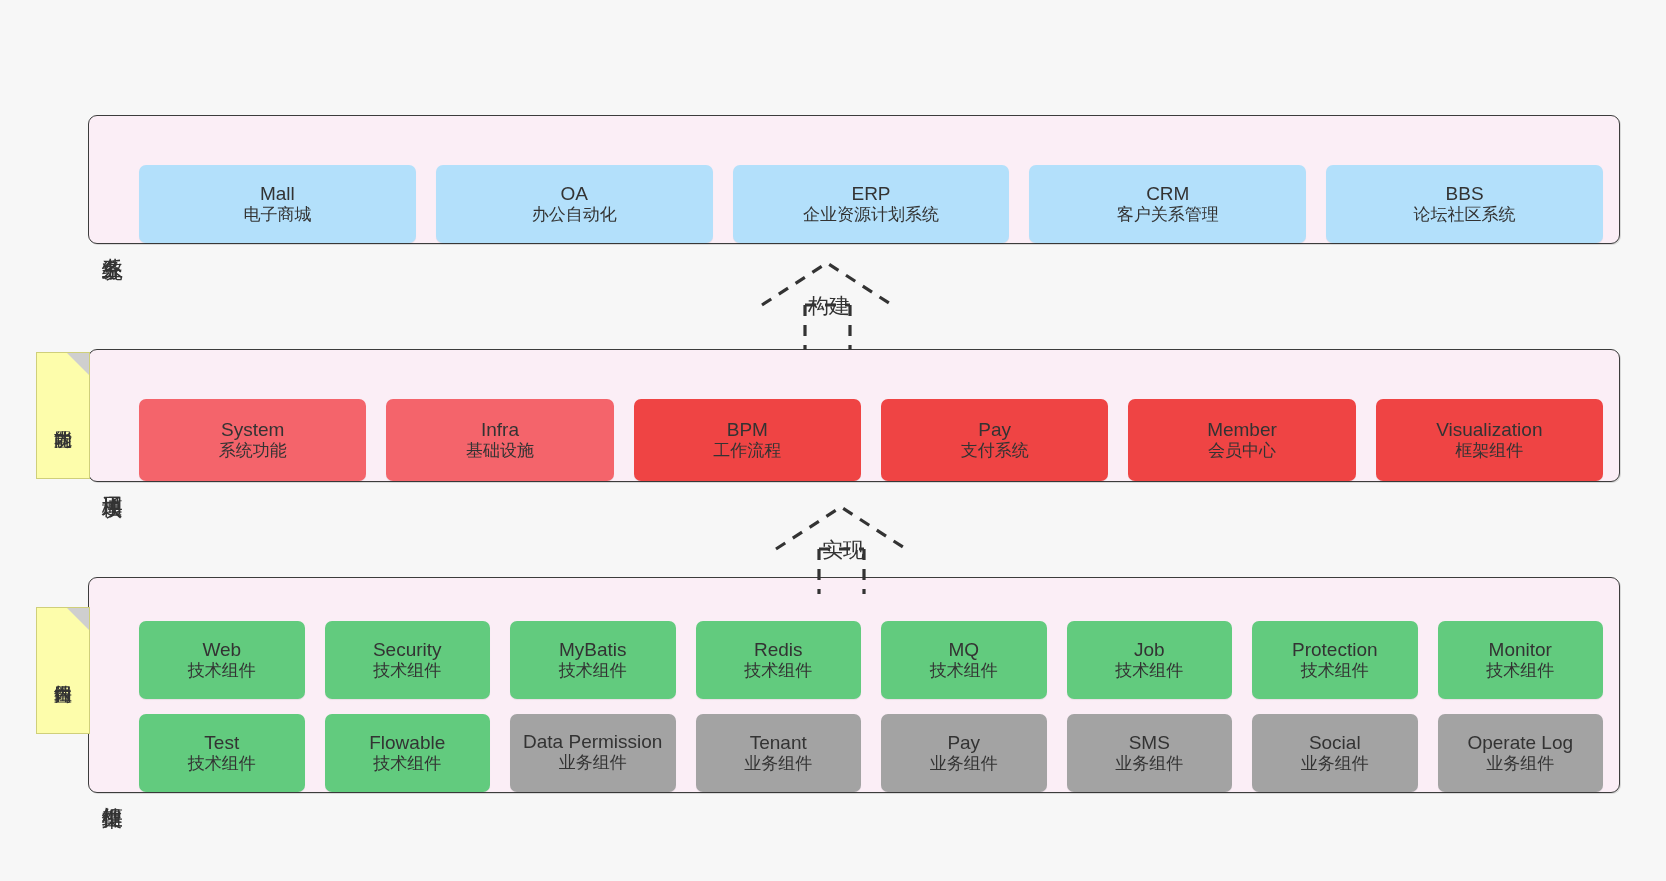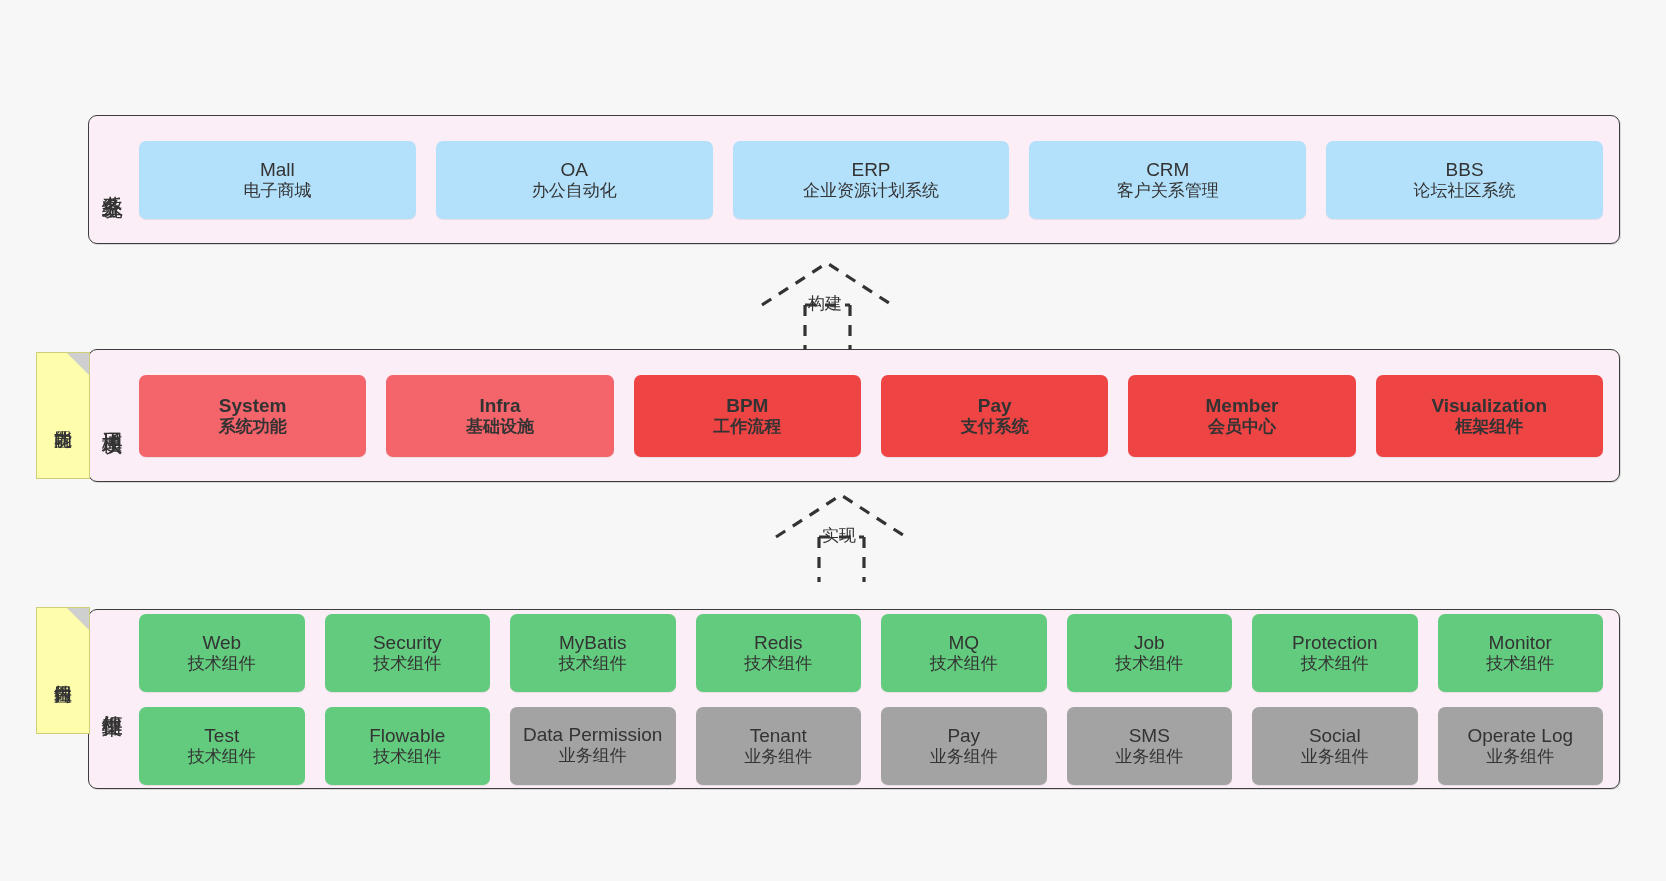"Mall" .layer { align-items: center -> flex-end }
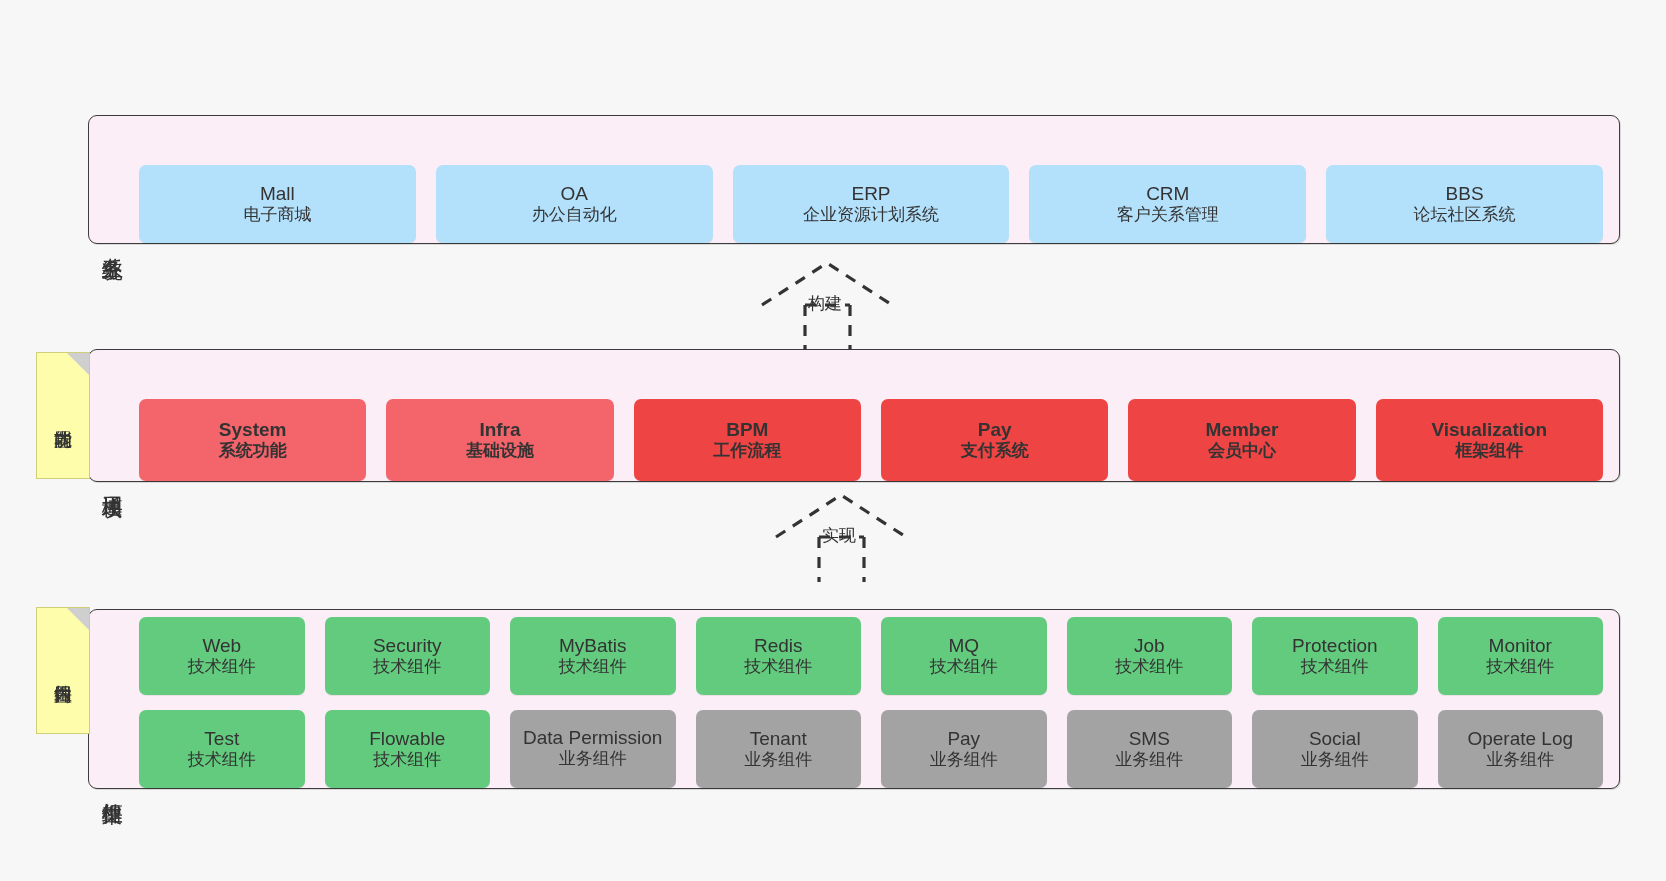"构建" .connector .conn-label { font-size: 17px -> 21px }
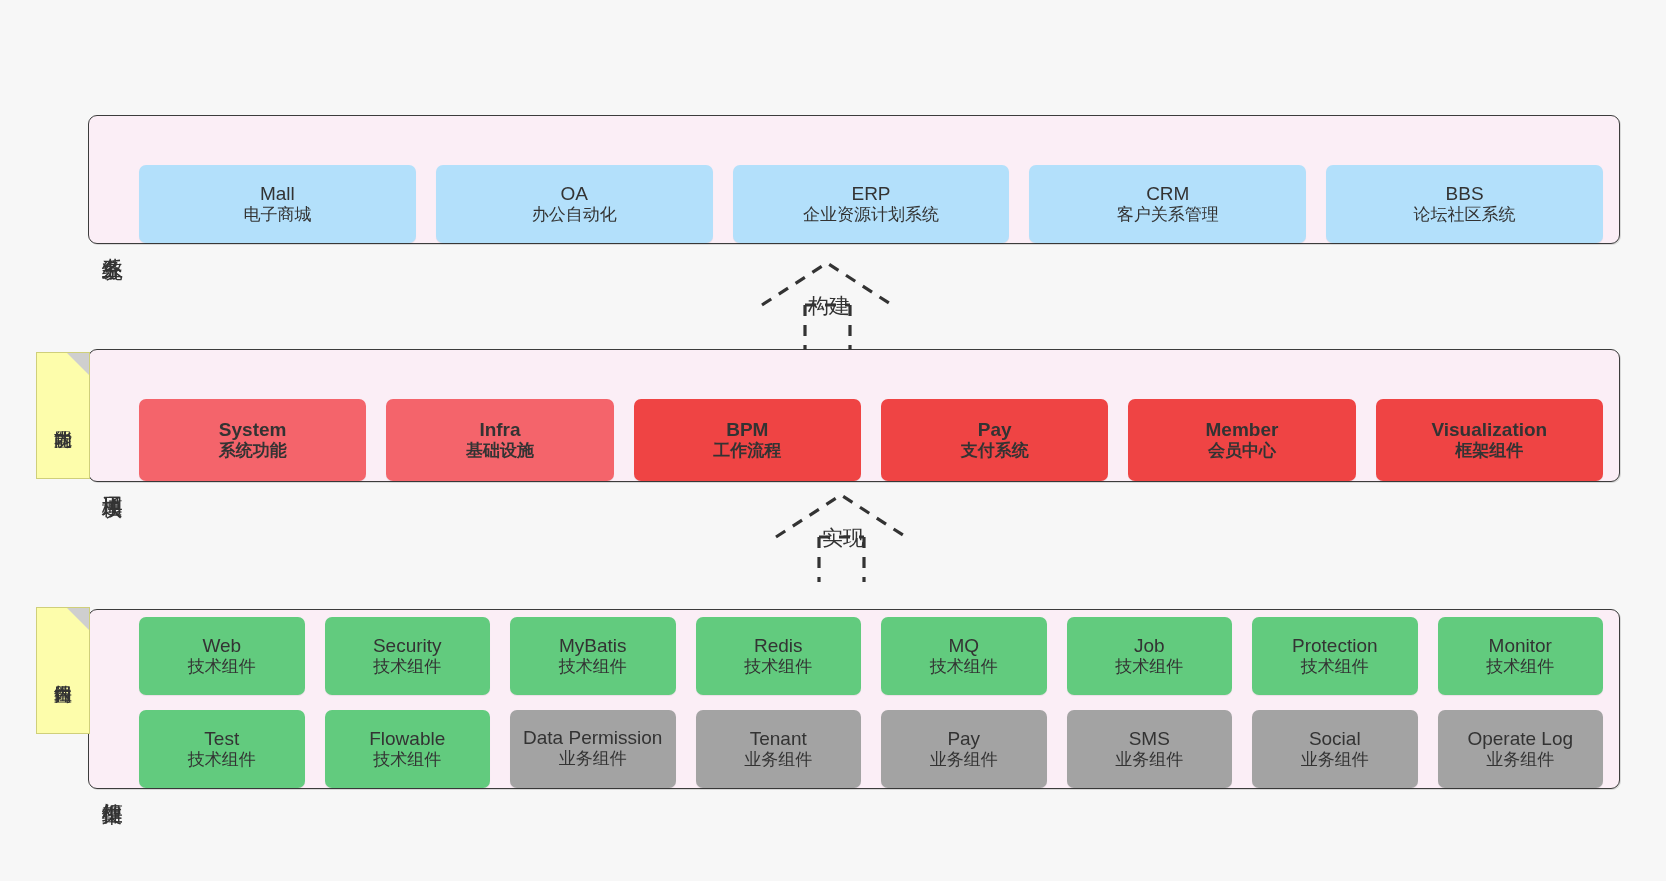"System" .h-mod { font-weight: bold -> none }
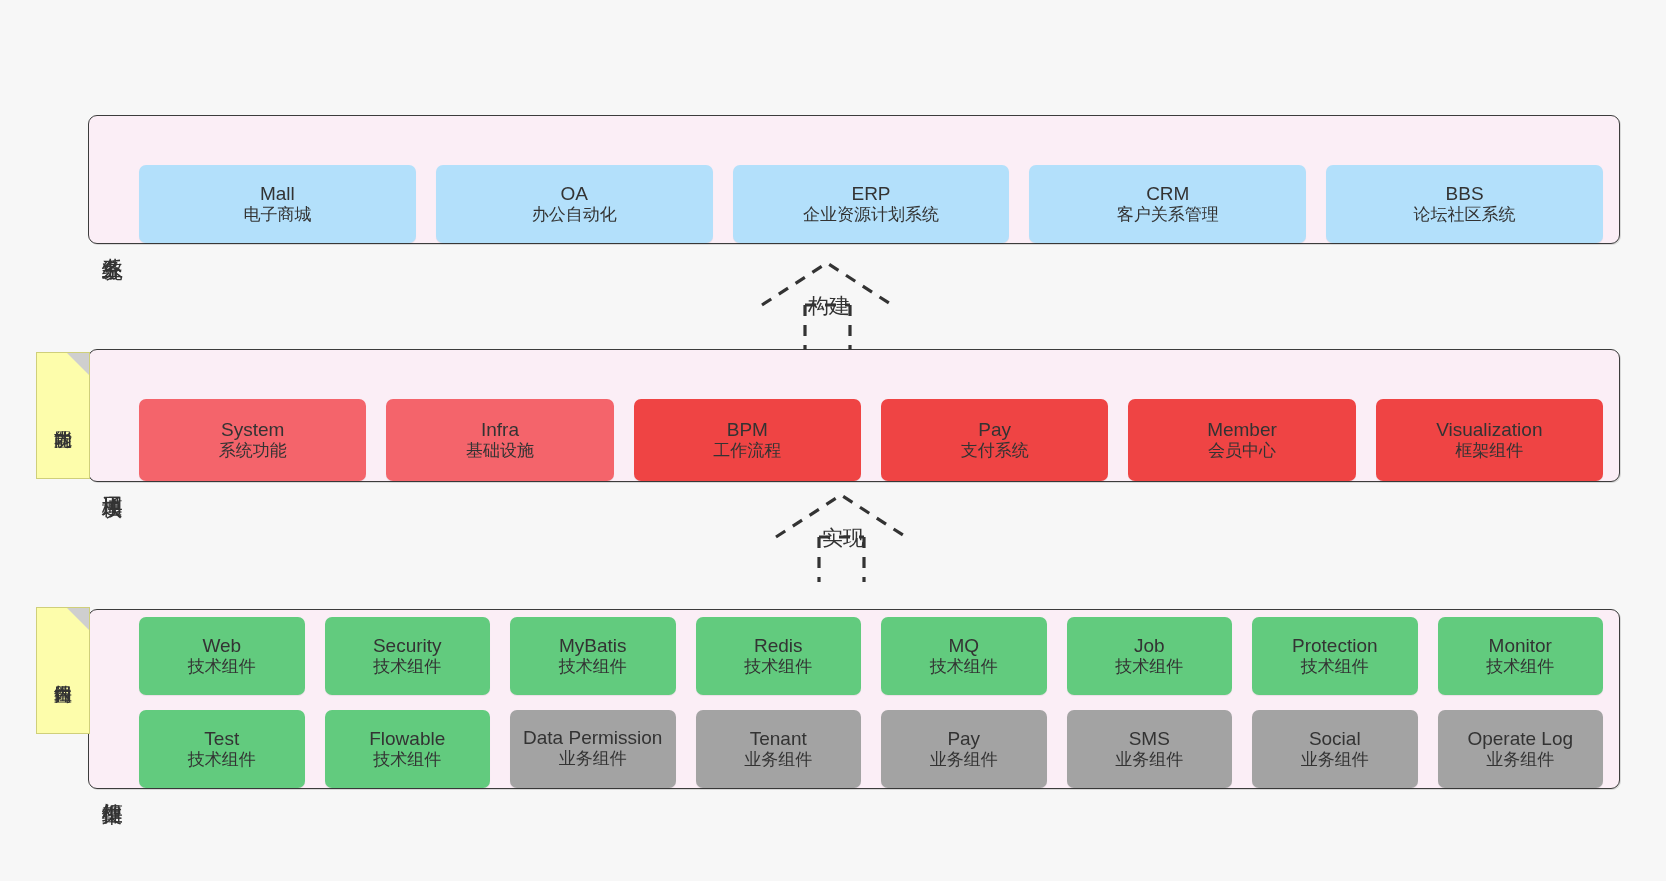"实现" div.connector { top: 490px -> 502px }
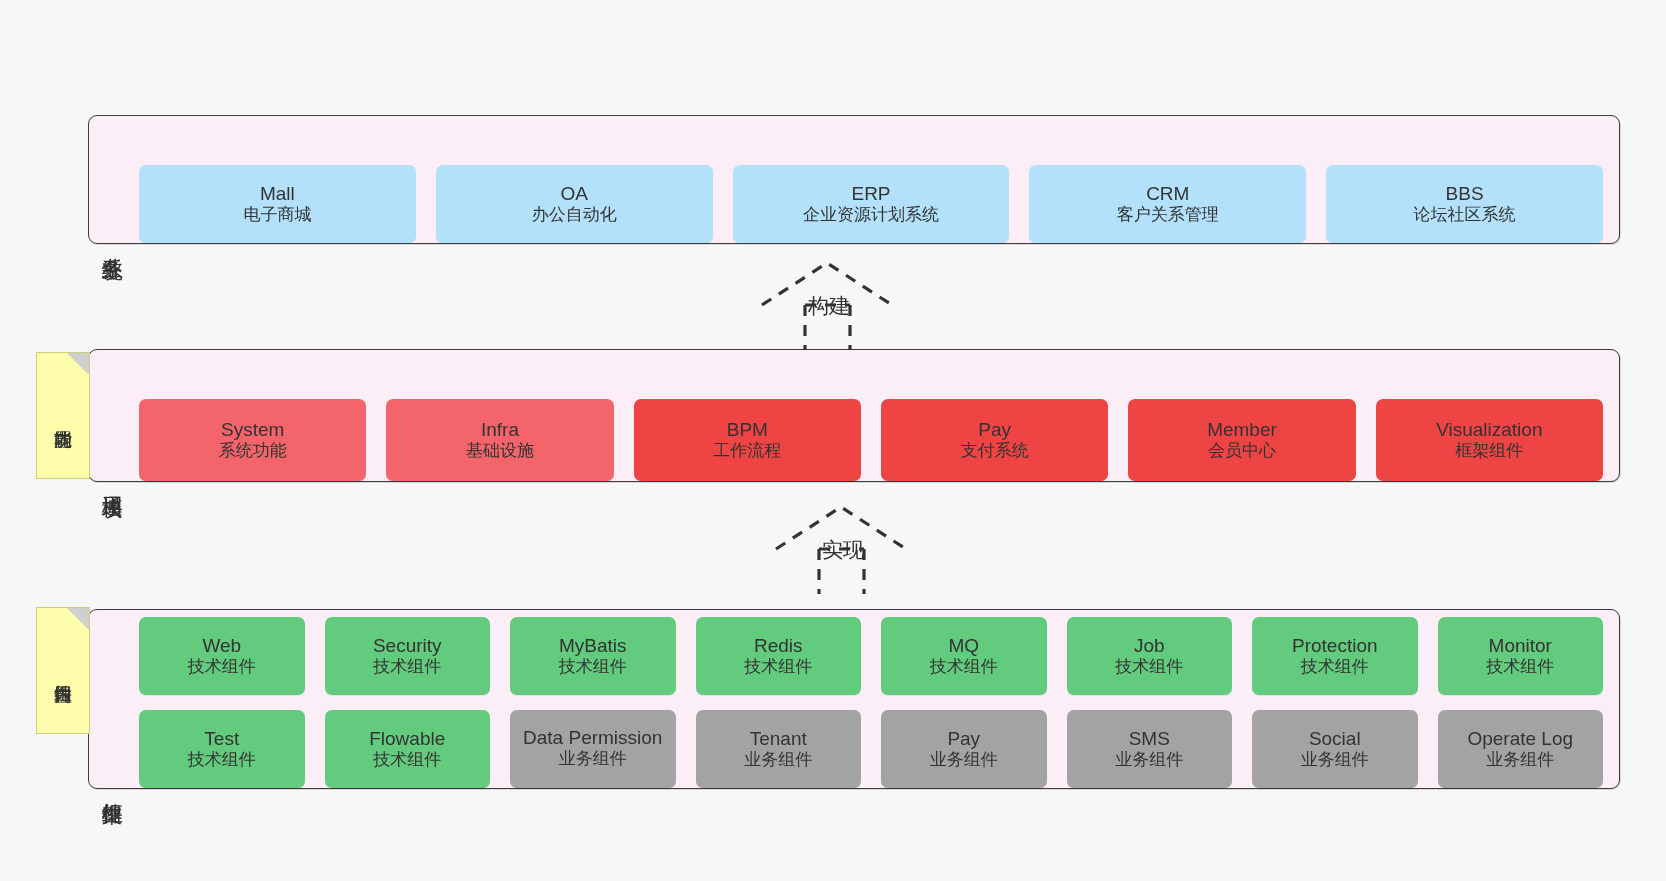"Web" div.layer { height: 180px -> 216px; top: 609px -> 577px }
